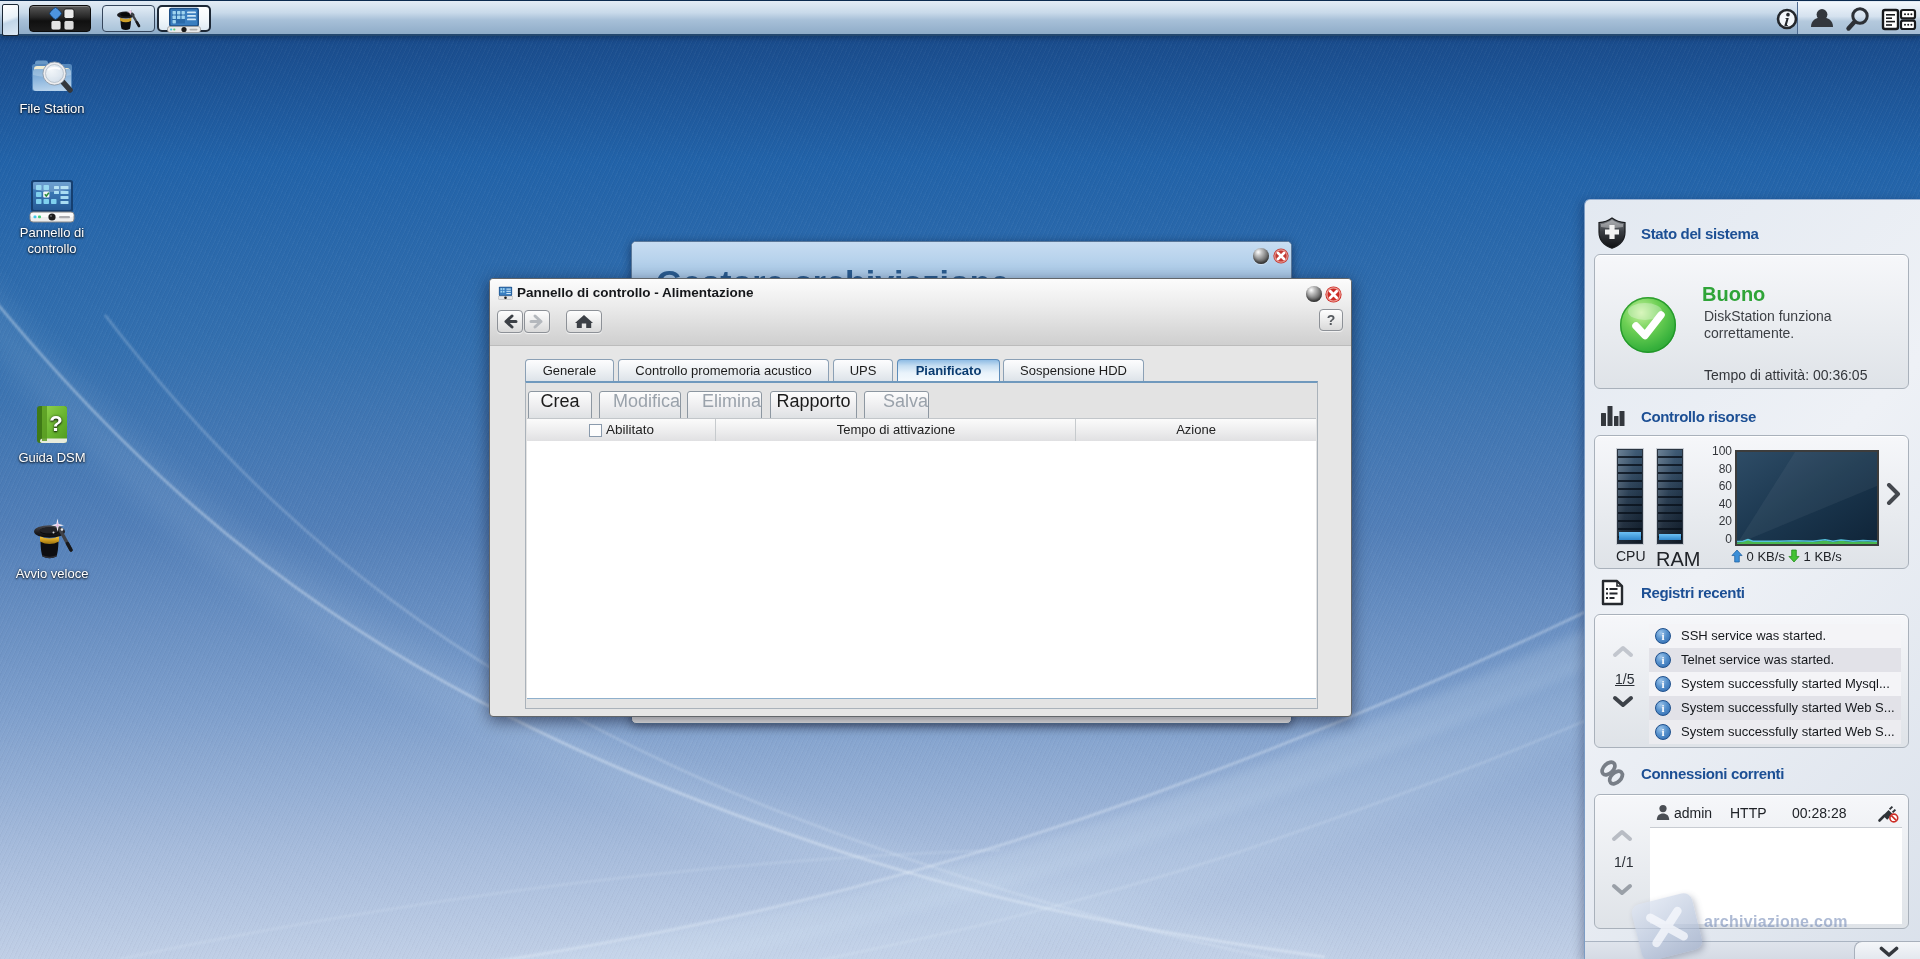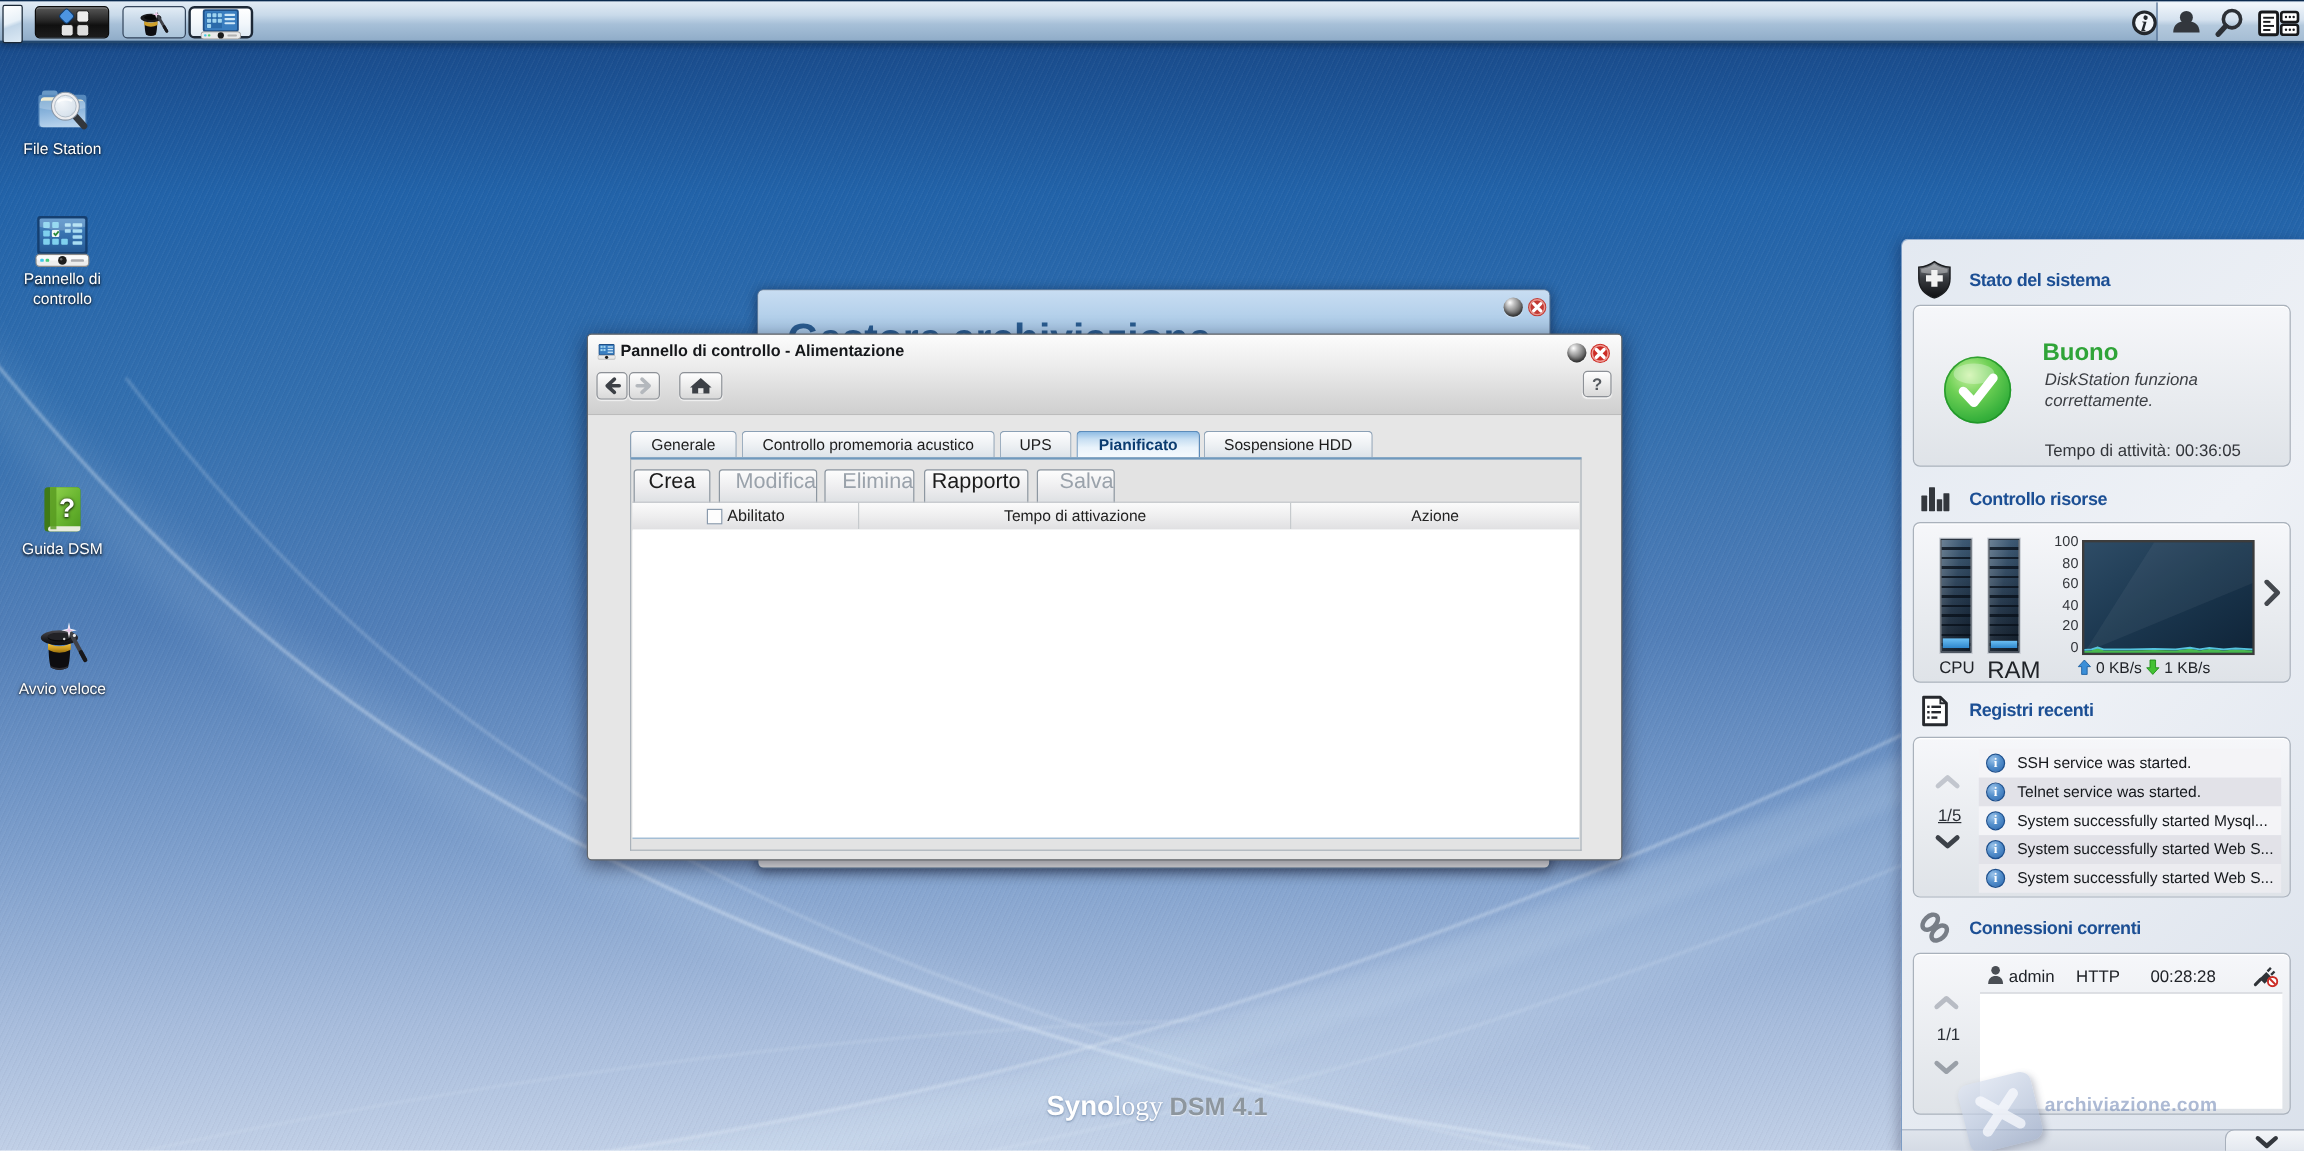"File Station" div.dico { top: 65px -> 50px }
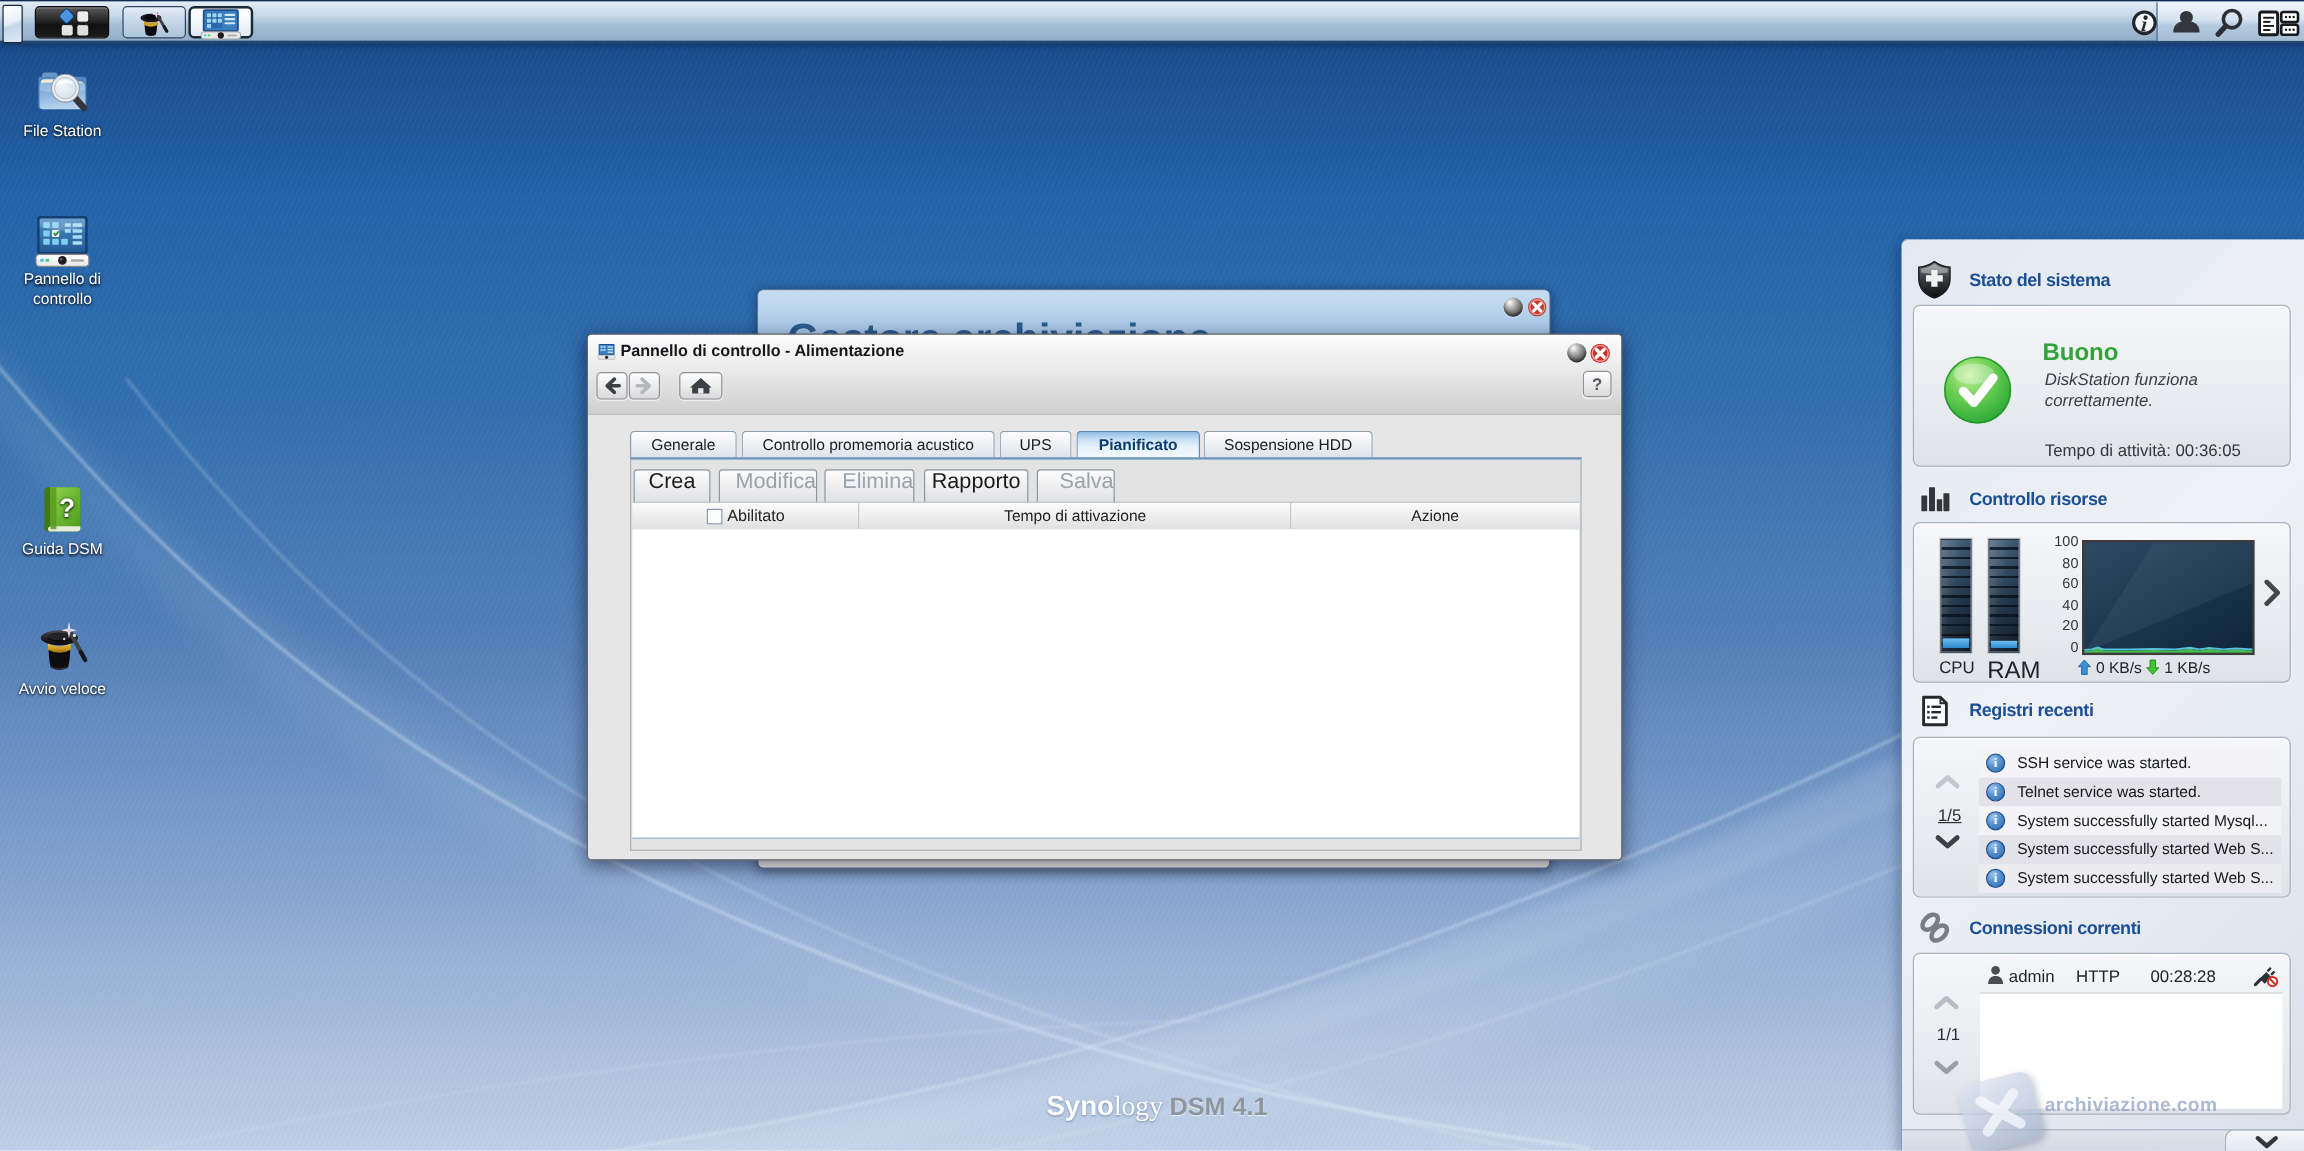"DiskStation funziona" div.abs { font-style: italic -> none }
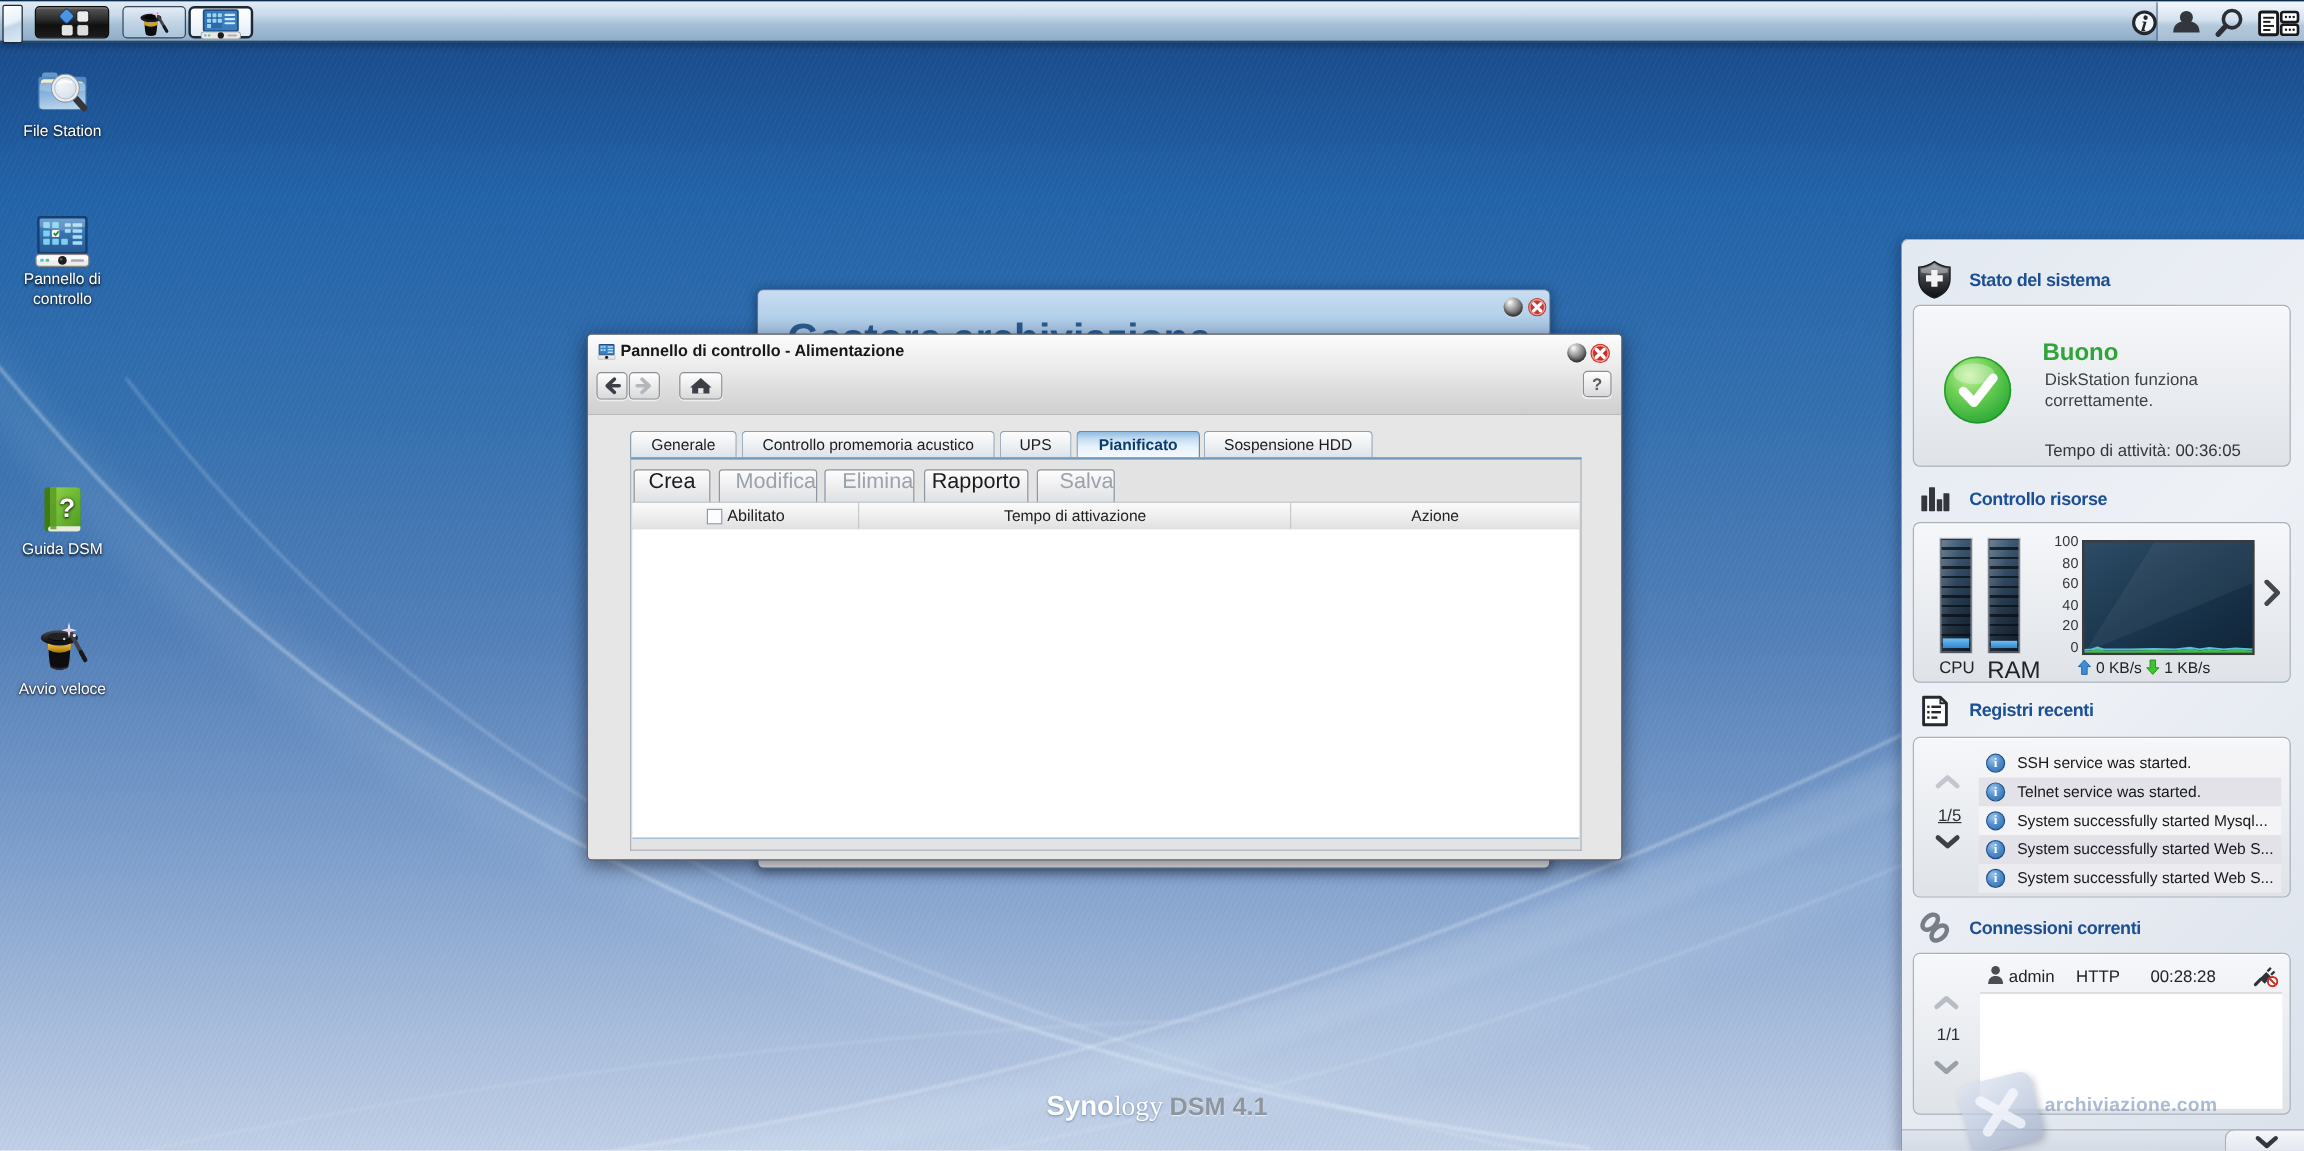"Synology DSM 4.1" div.abs { html: <div> <span>Syno</span><span>logy</span> <span>DSM 4.1</span> </div> -> none }
